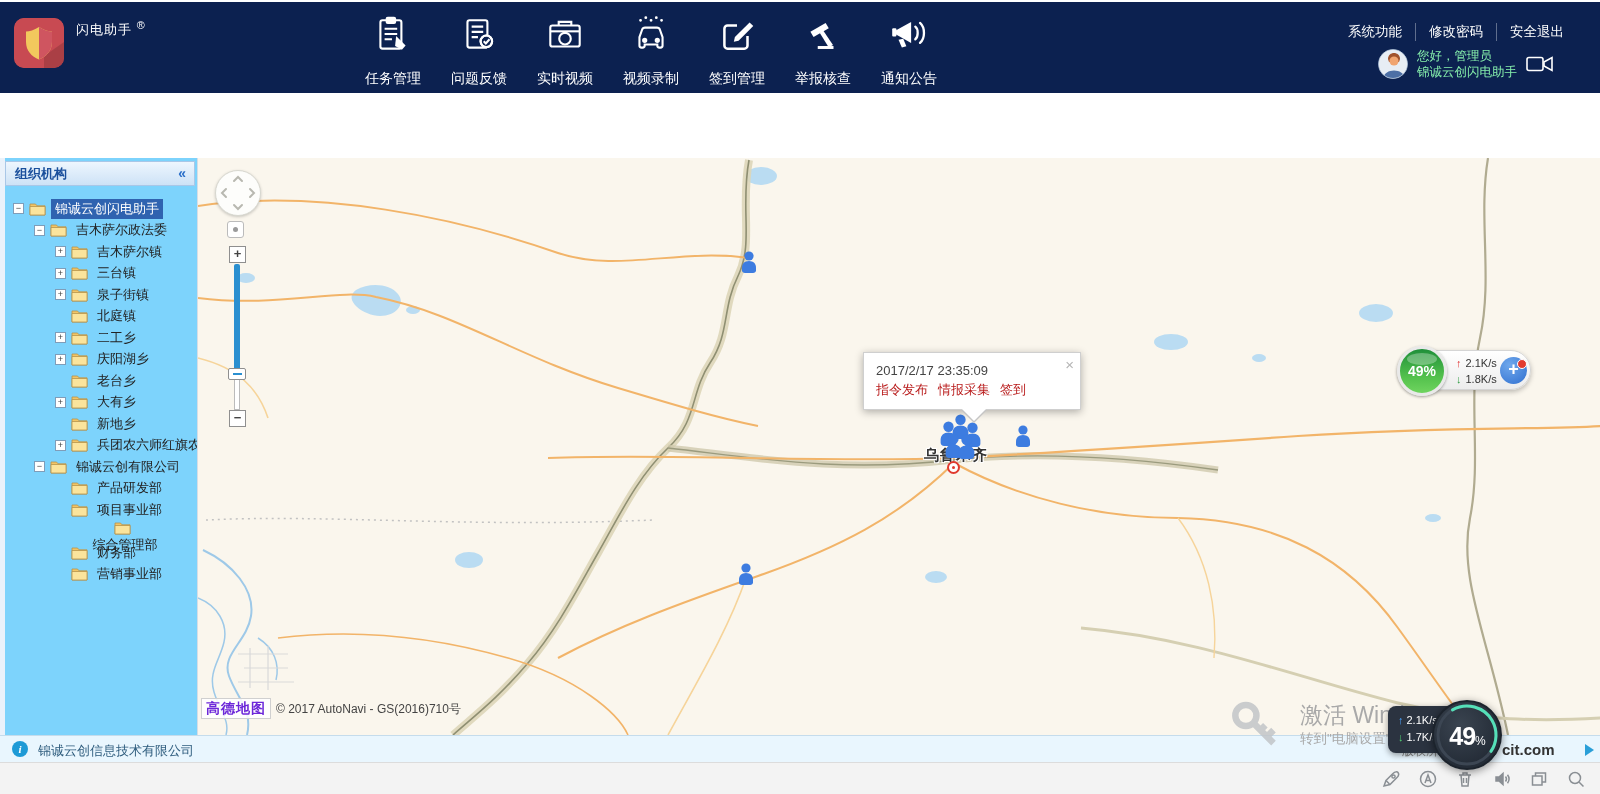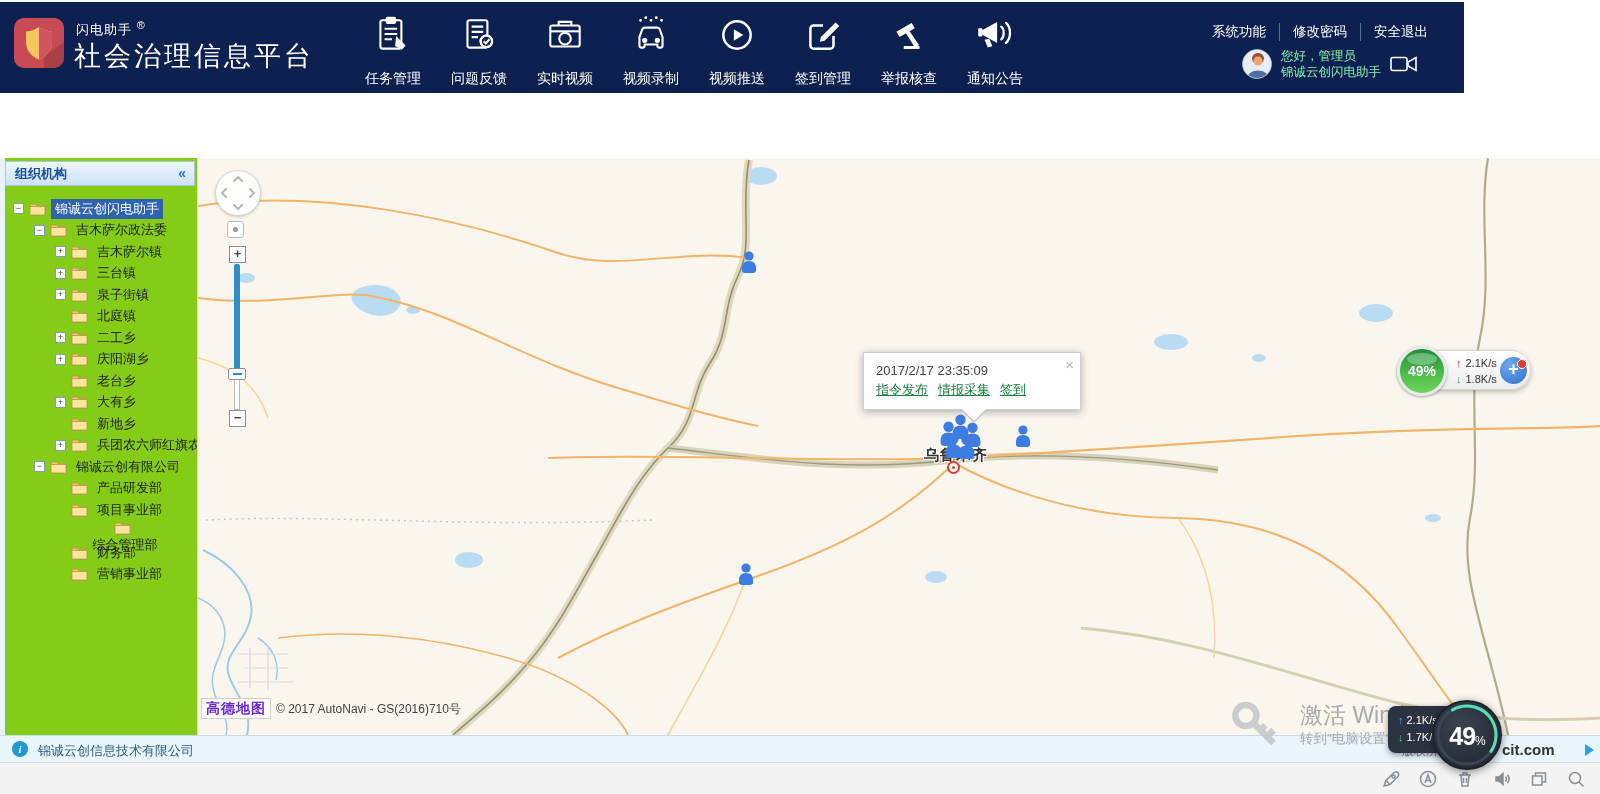"闪电助手 ®" .navbar { width: 1464px -> 1600px }
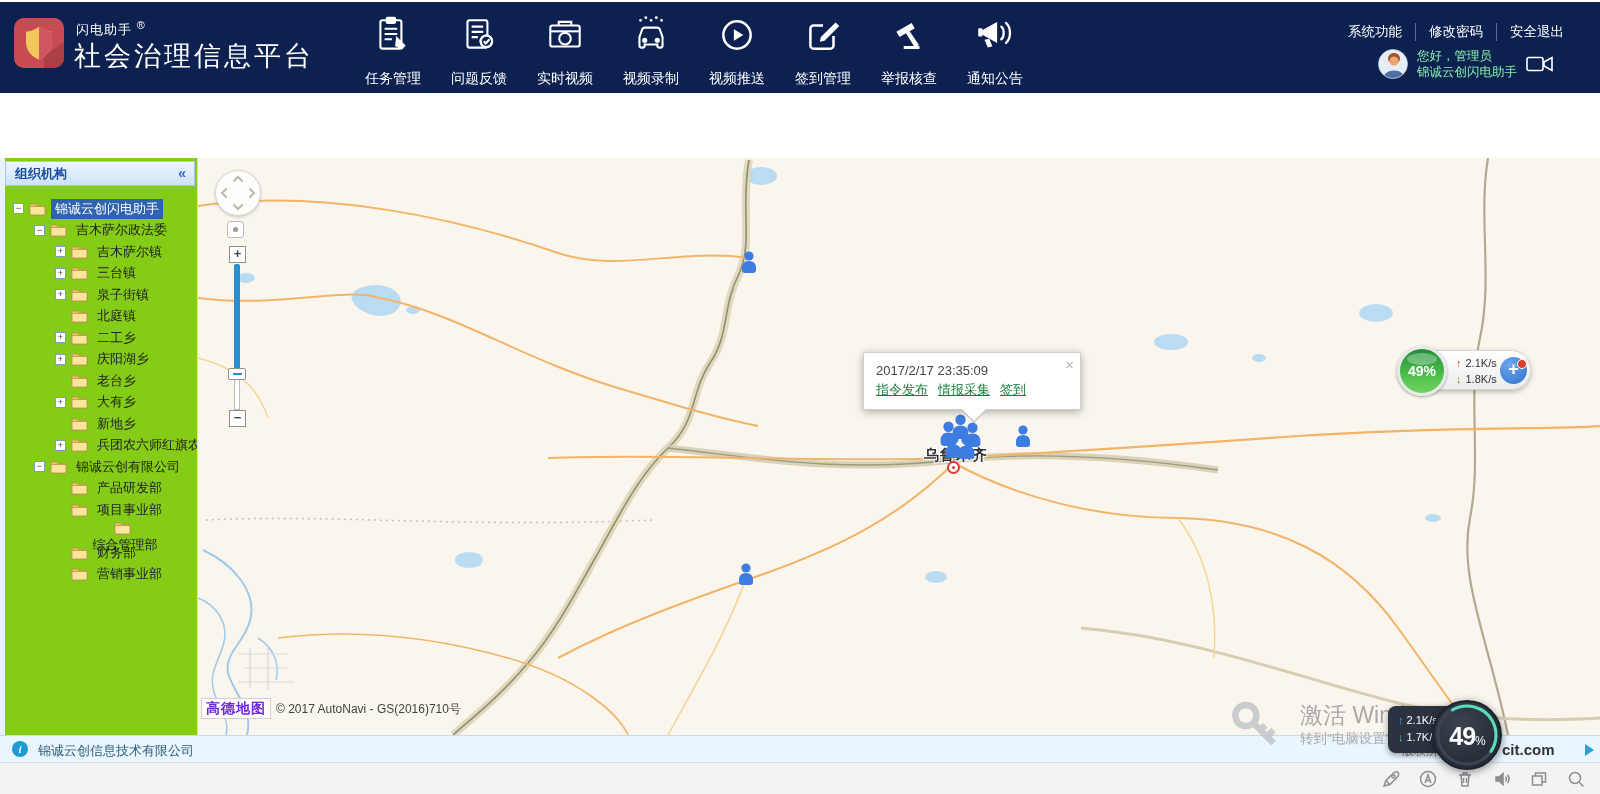"社会治理信息平台" div.brand-large { html: <div>社会治理信息平台</div> -> none }
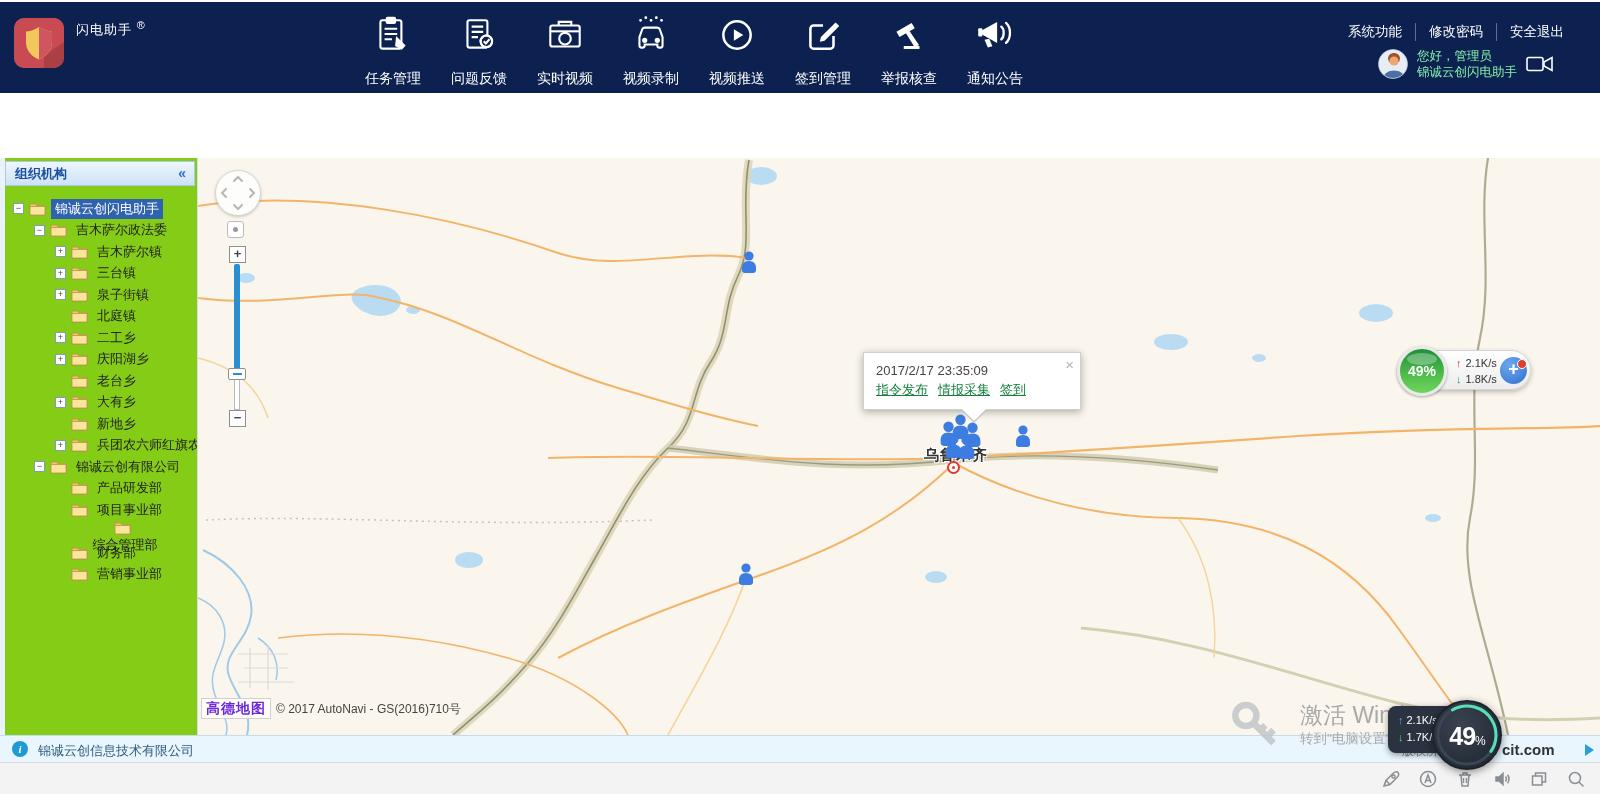"视频推送" div.nav-item { html: <div> <span><svg> <circle></circle> <path></path> </svg></span> <div>视频推送</div> </div> -> none }
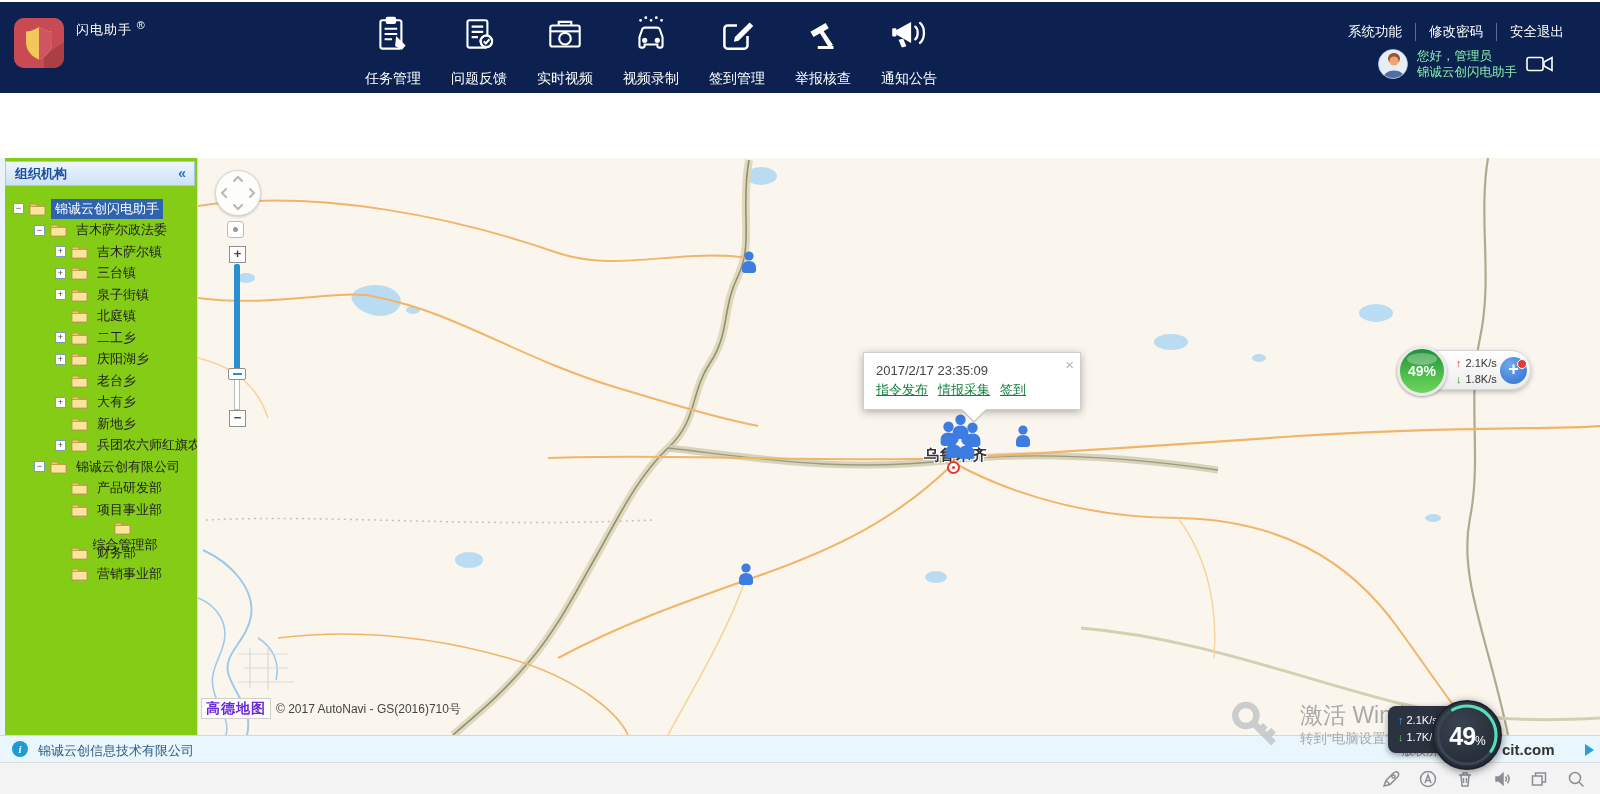"组织机构" .sidebar { background: #84cc16 -> #7dd3fc }
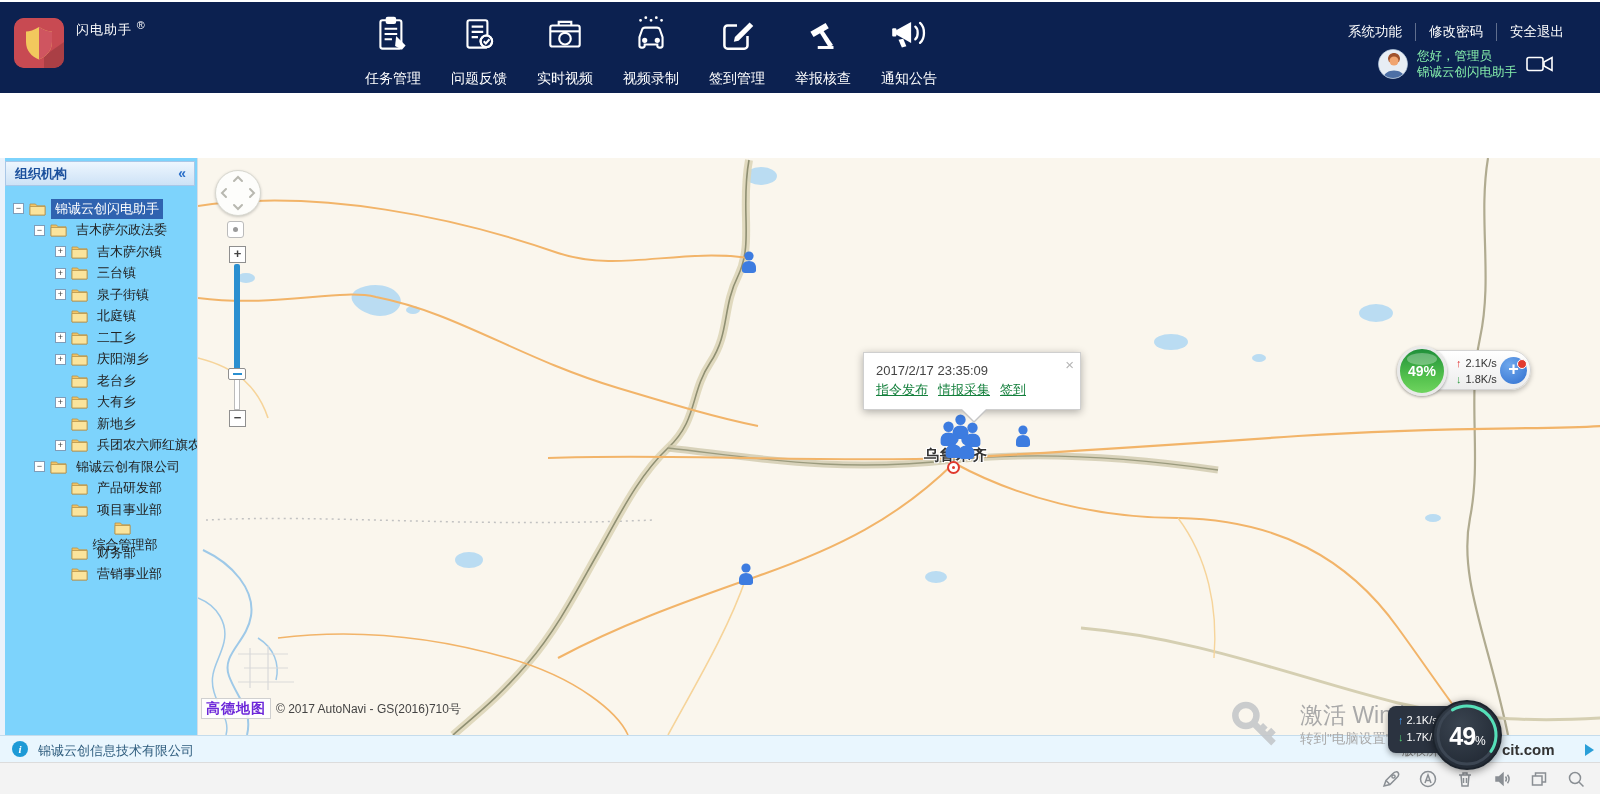"指令发布 情报采集 签到" .tt-actions { color: #15803d -> #b91c1c; text-decoration: underline -> none }
